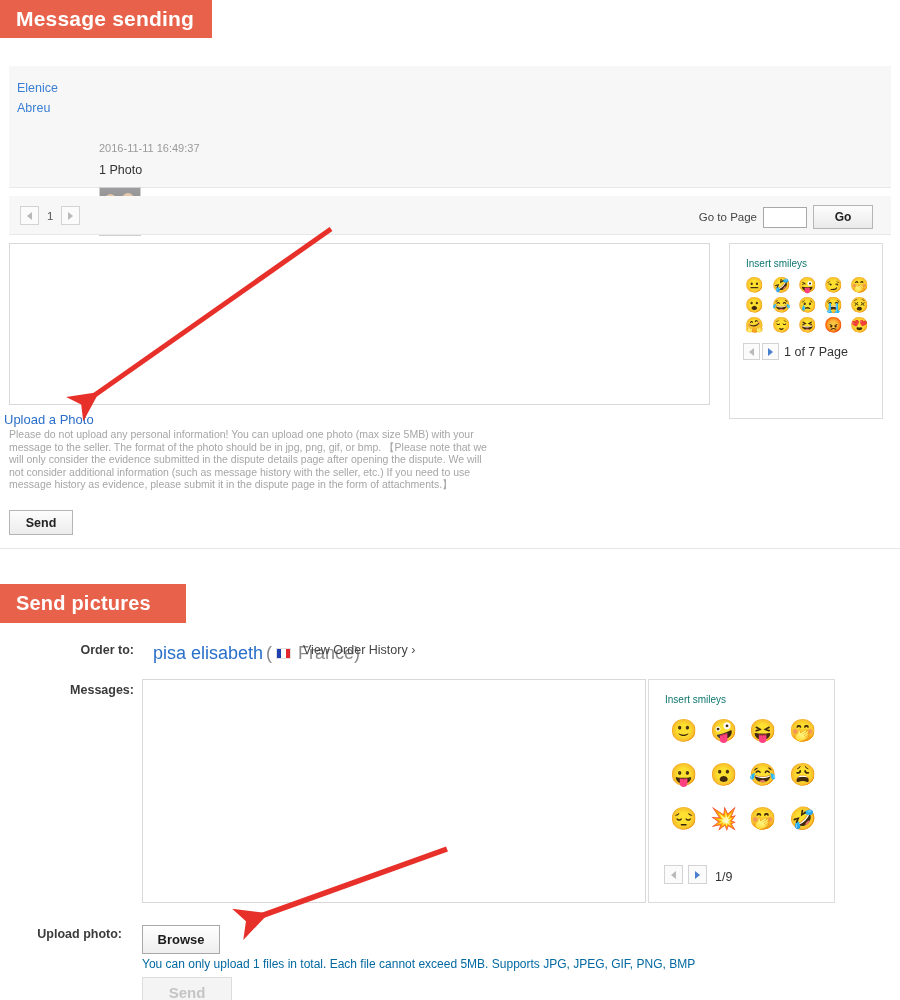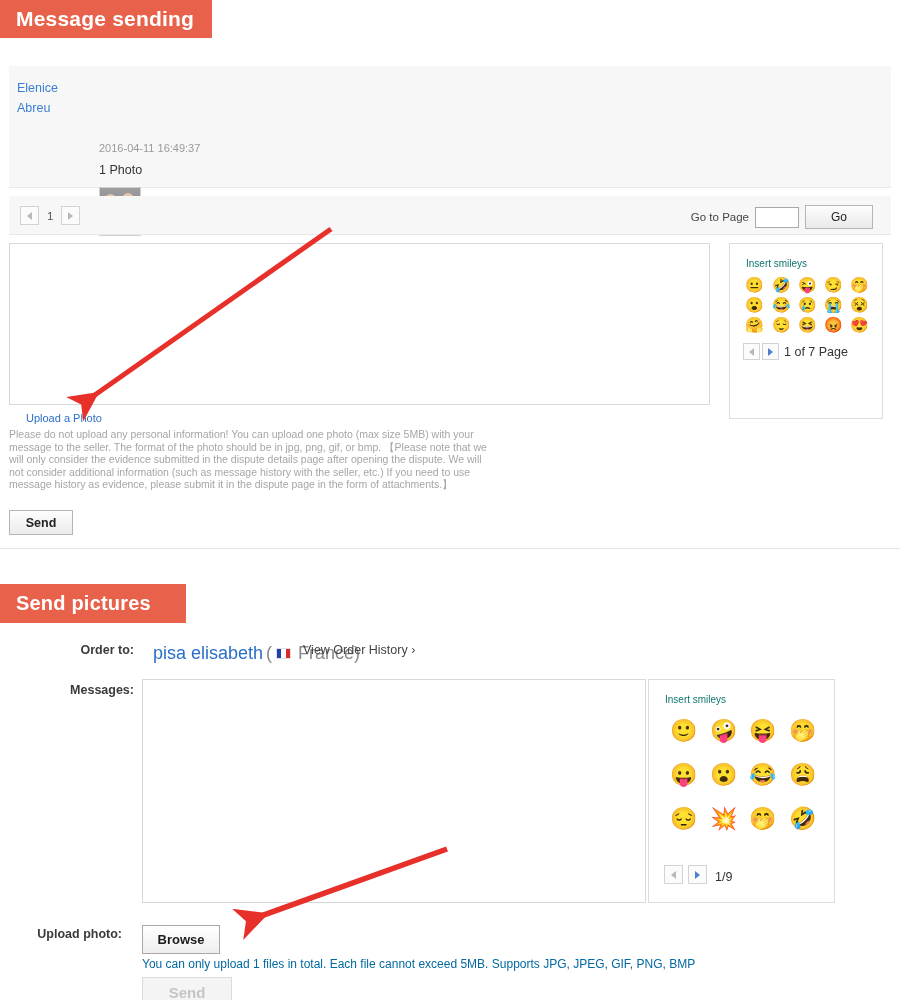"2016-04-11 16:49:37" div.msg-time { text: 2016-04-11 -> 2016-11-11 }
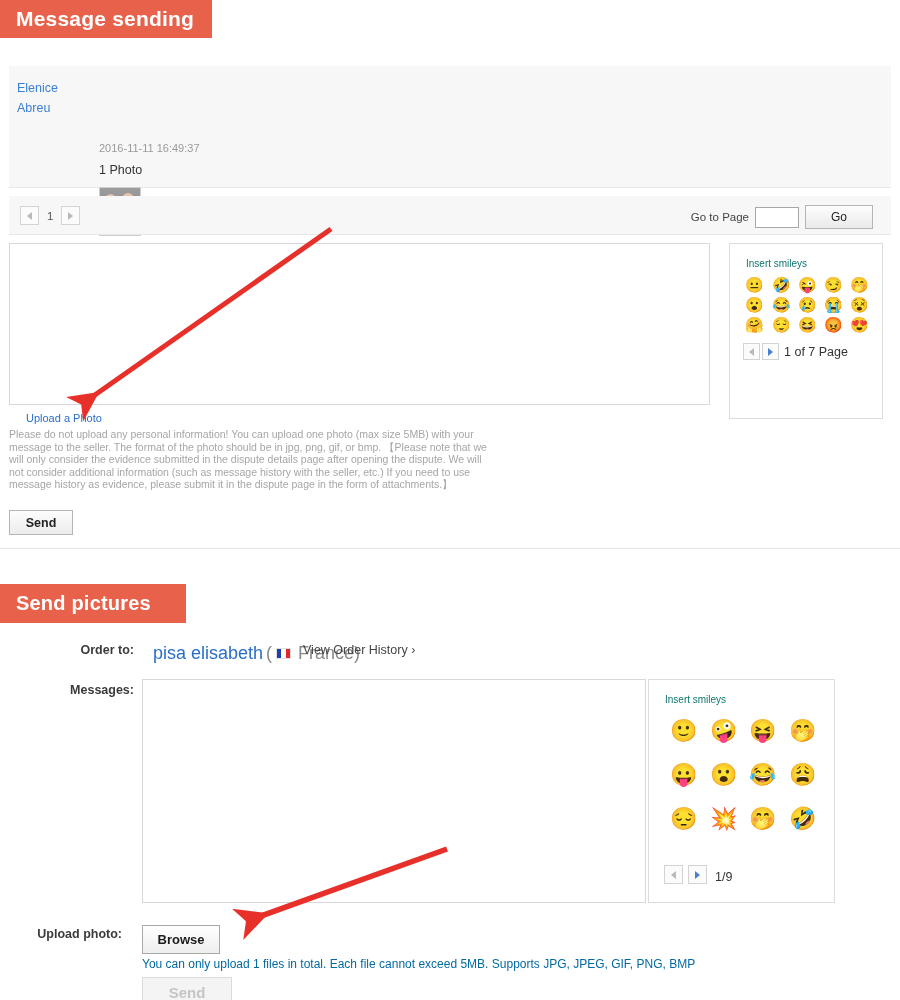"Go" .goto-go { font-weight: normal -> bold; width: 68px -> 60px }
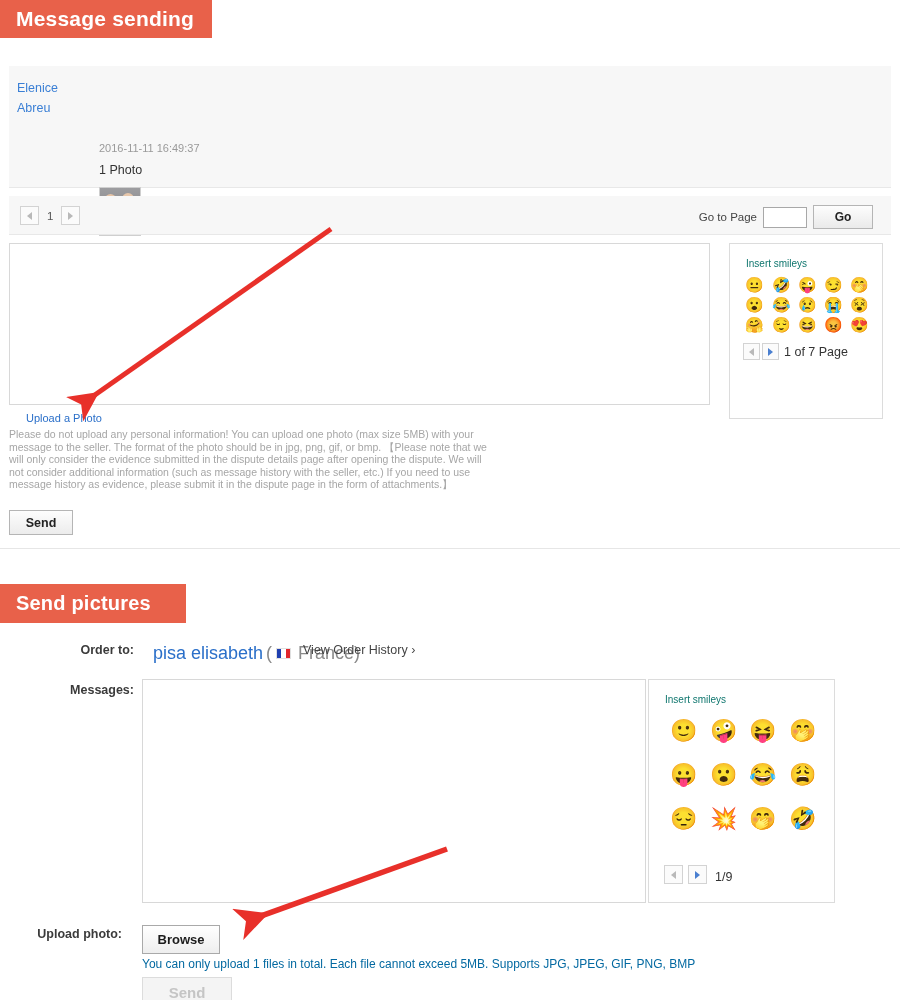"Upload a Photo" .upload-link { font-size: 11px -> 13px; left: 26px -> 4px }
